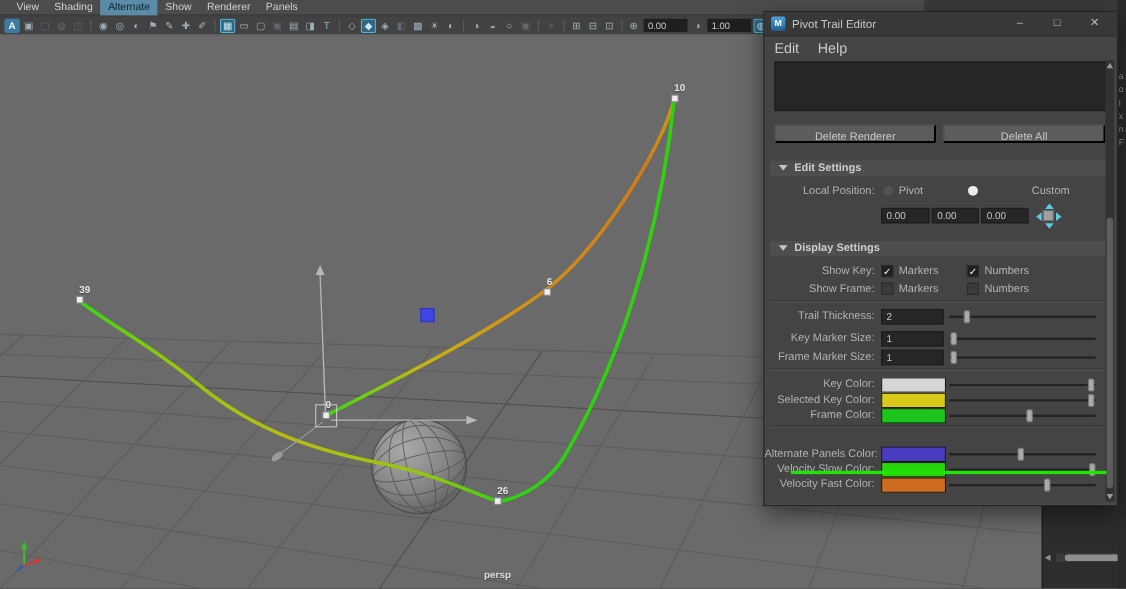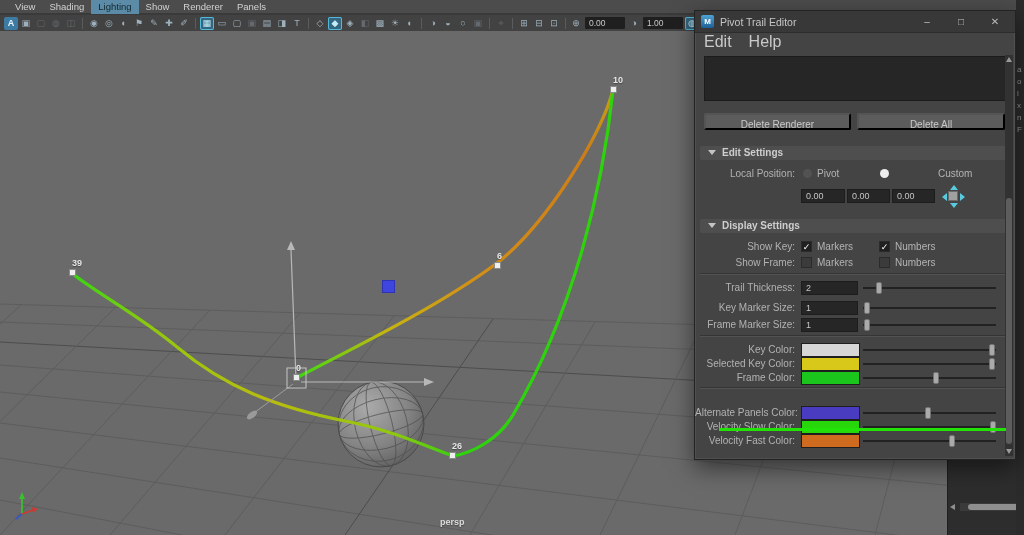"View" .menubar { width: 1016px -> 840px }
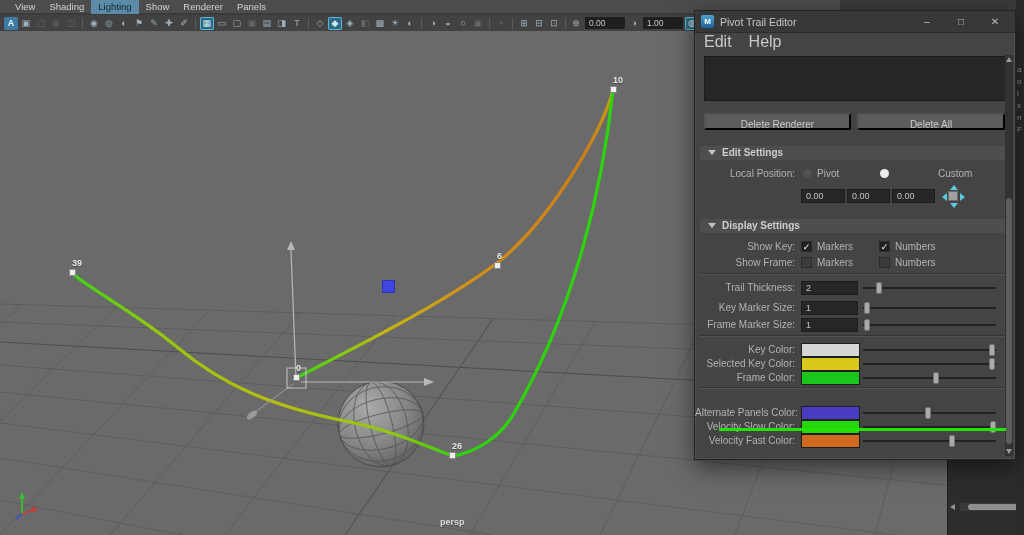"Lighting" span.mi { text: Lighting -> Alternate }
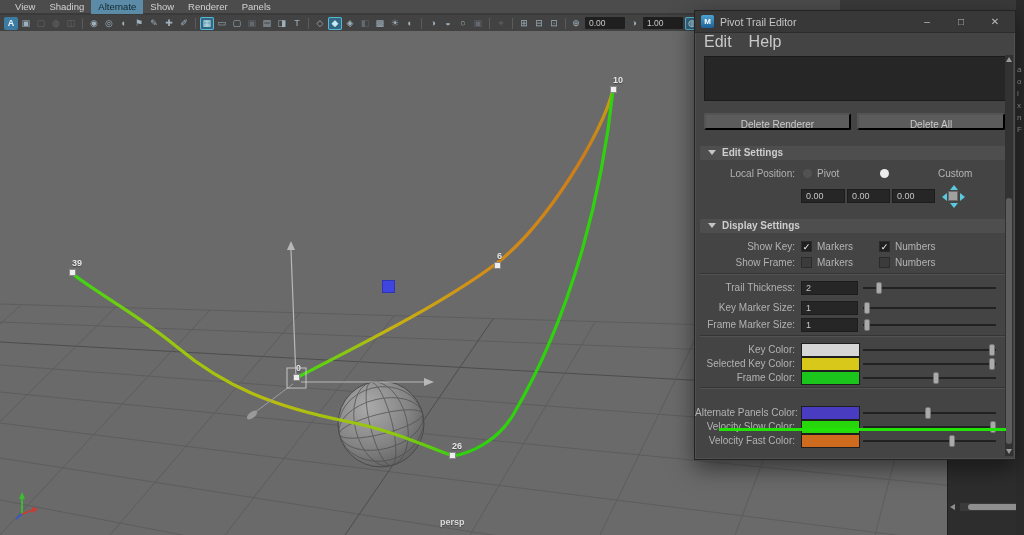"Edit" .mte-menus { align-items: flex-start -> center; font-size: 16px -> 13px }
